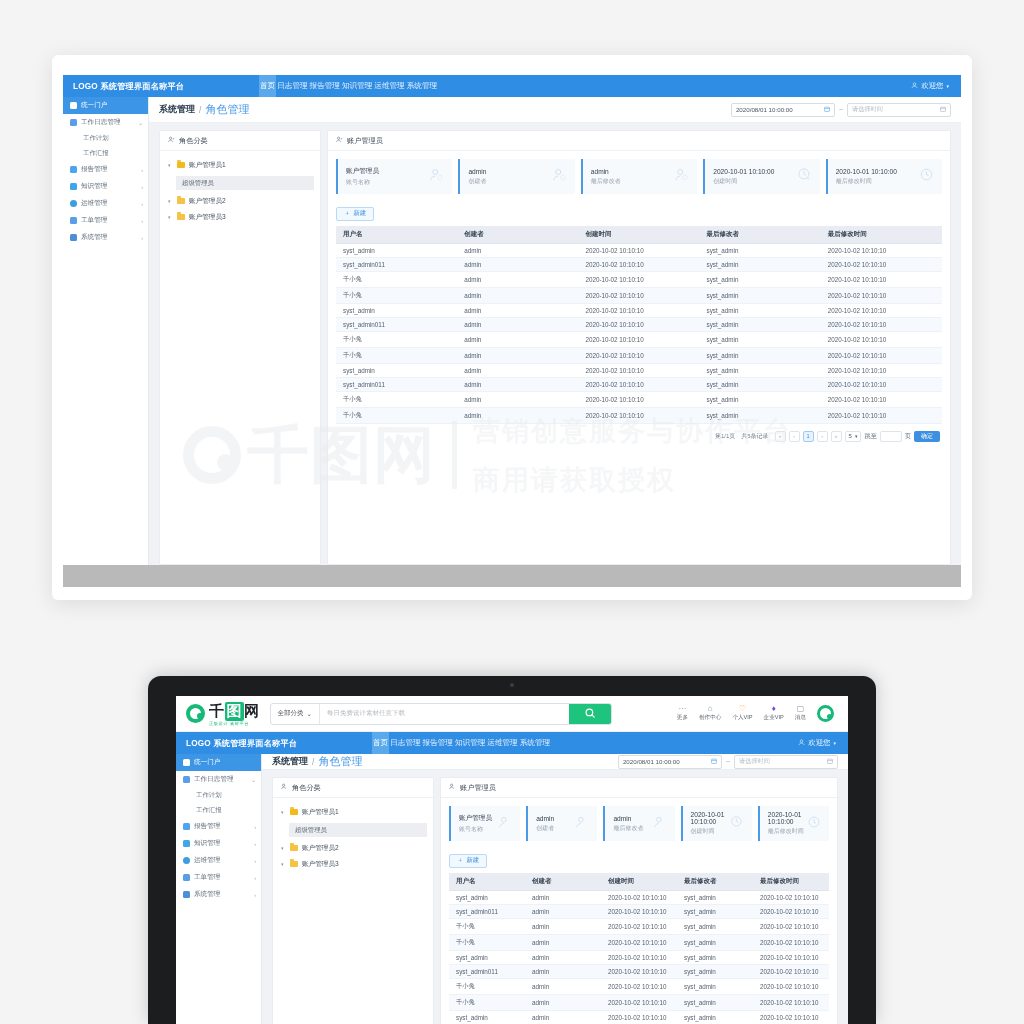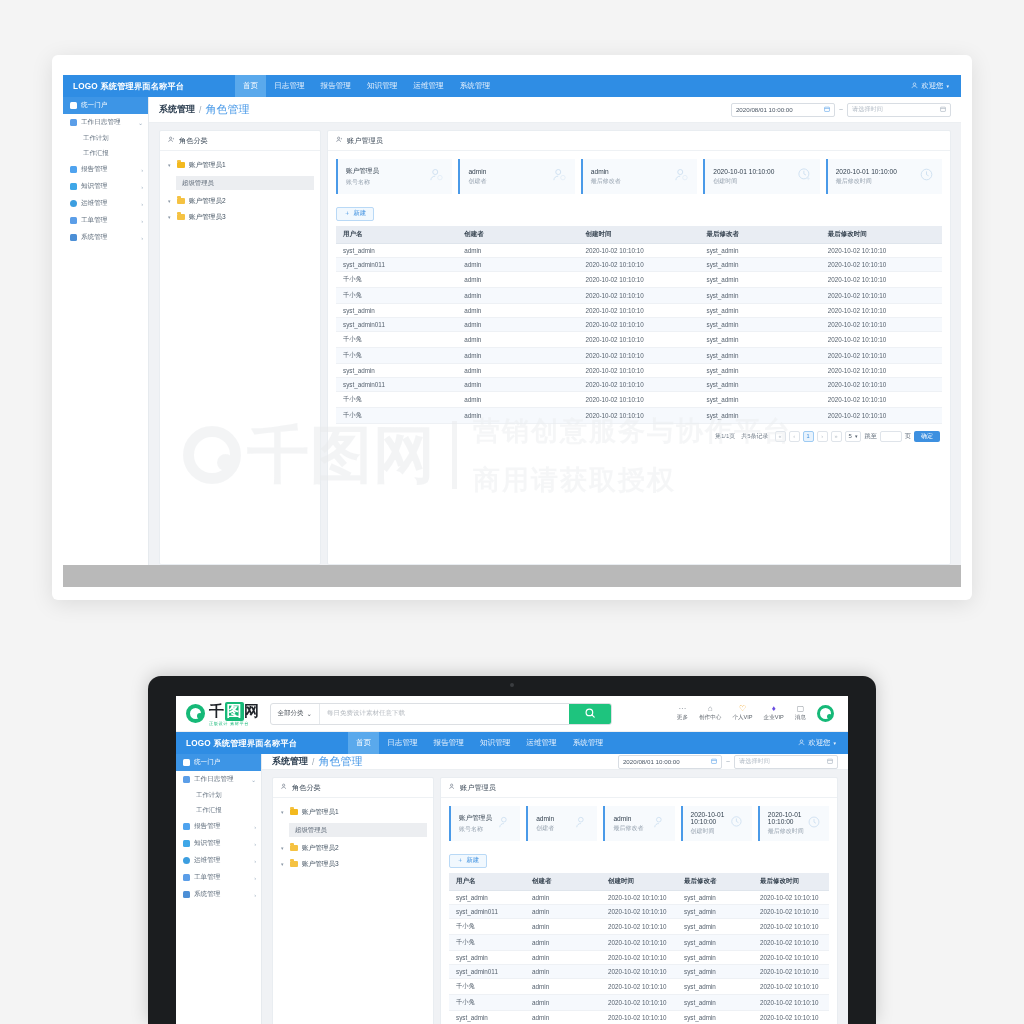"LOGO 系统管理界面名称平台" .app-header { gap: none -> 24px }
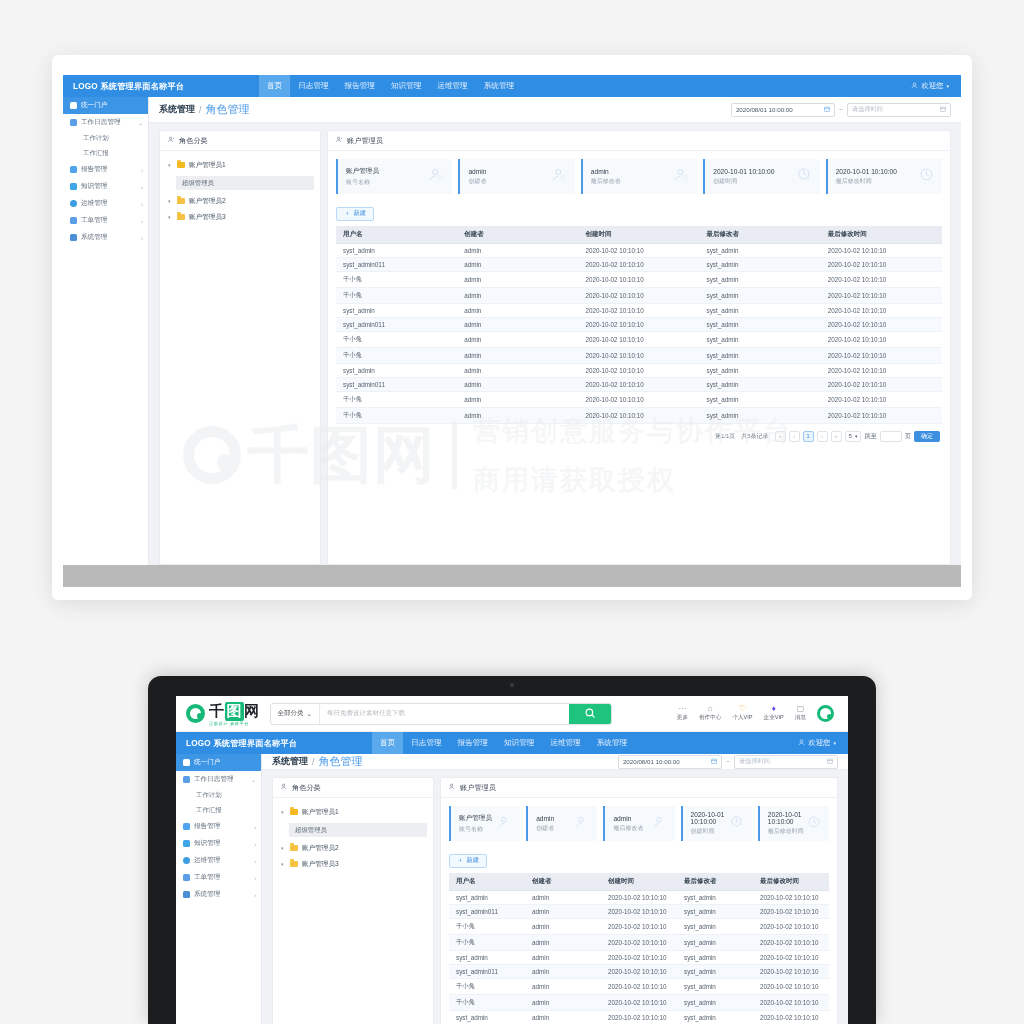"首页" .nav-item { padding: 0 8px -> 0 1px }
